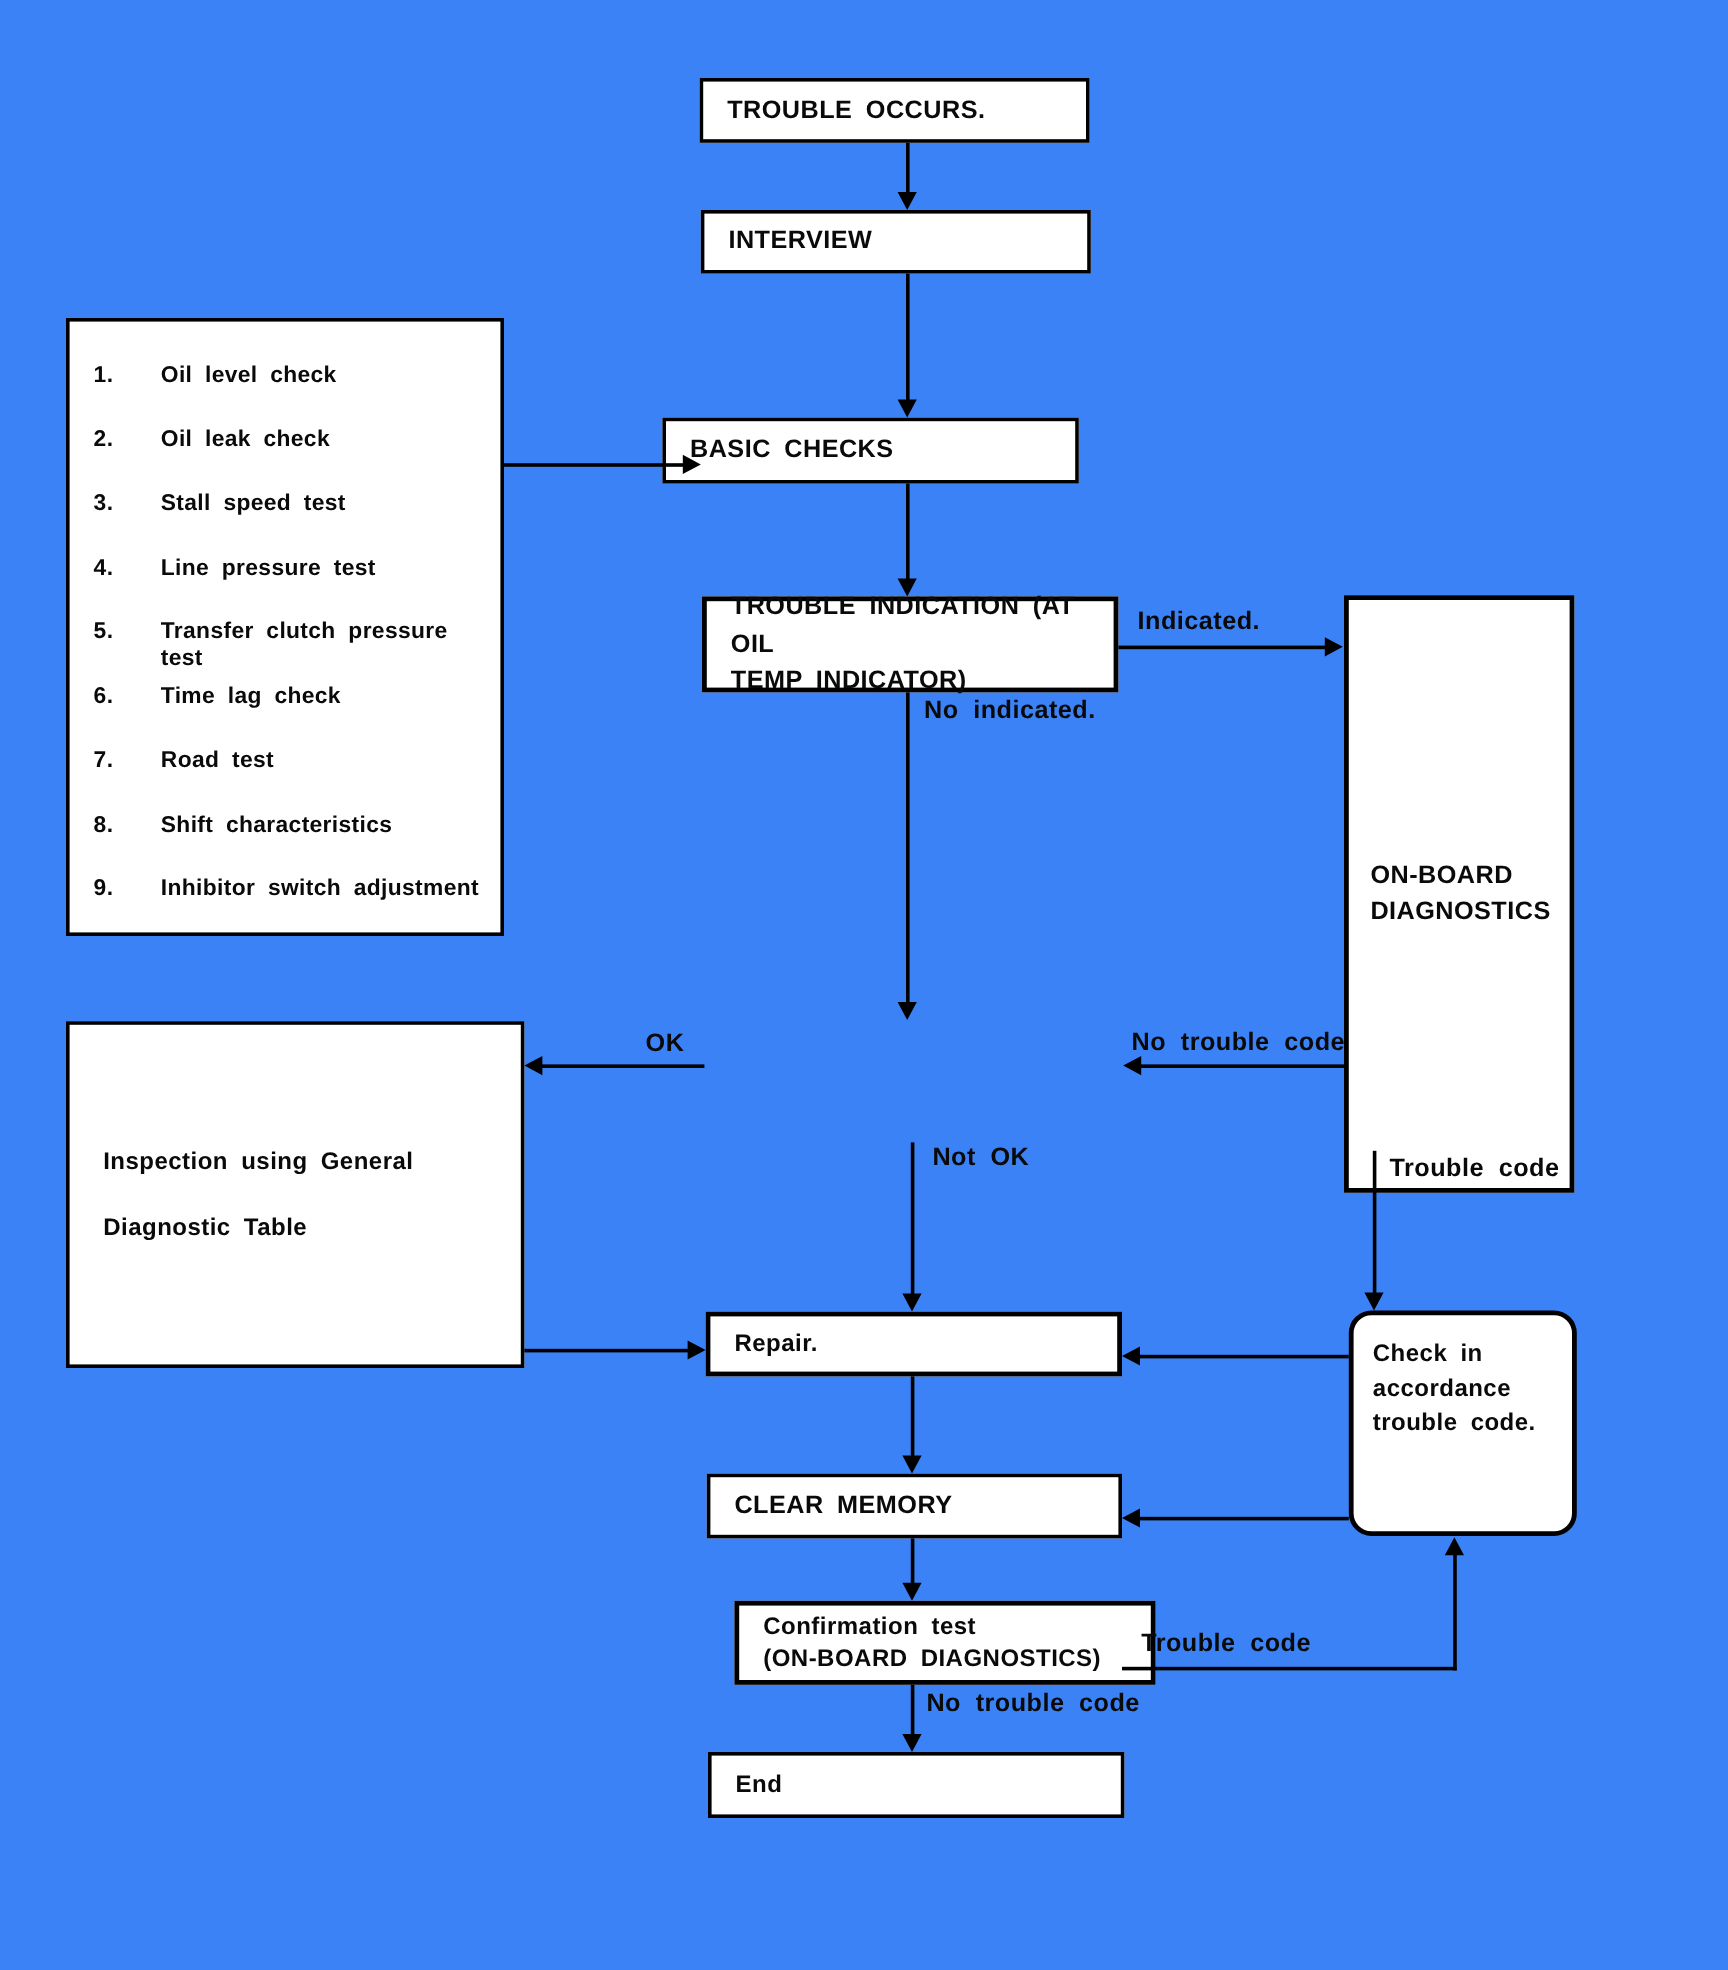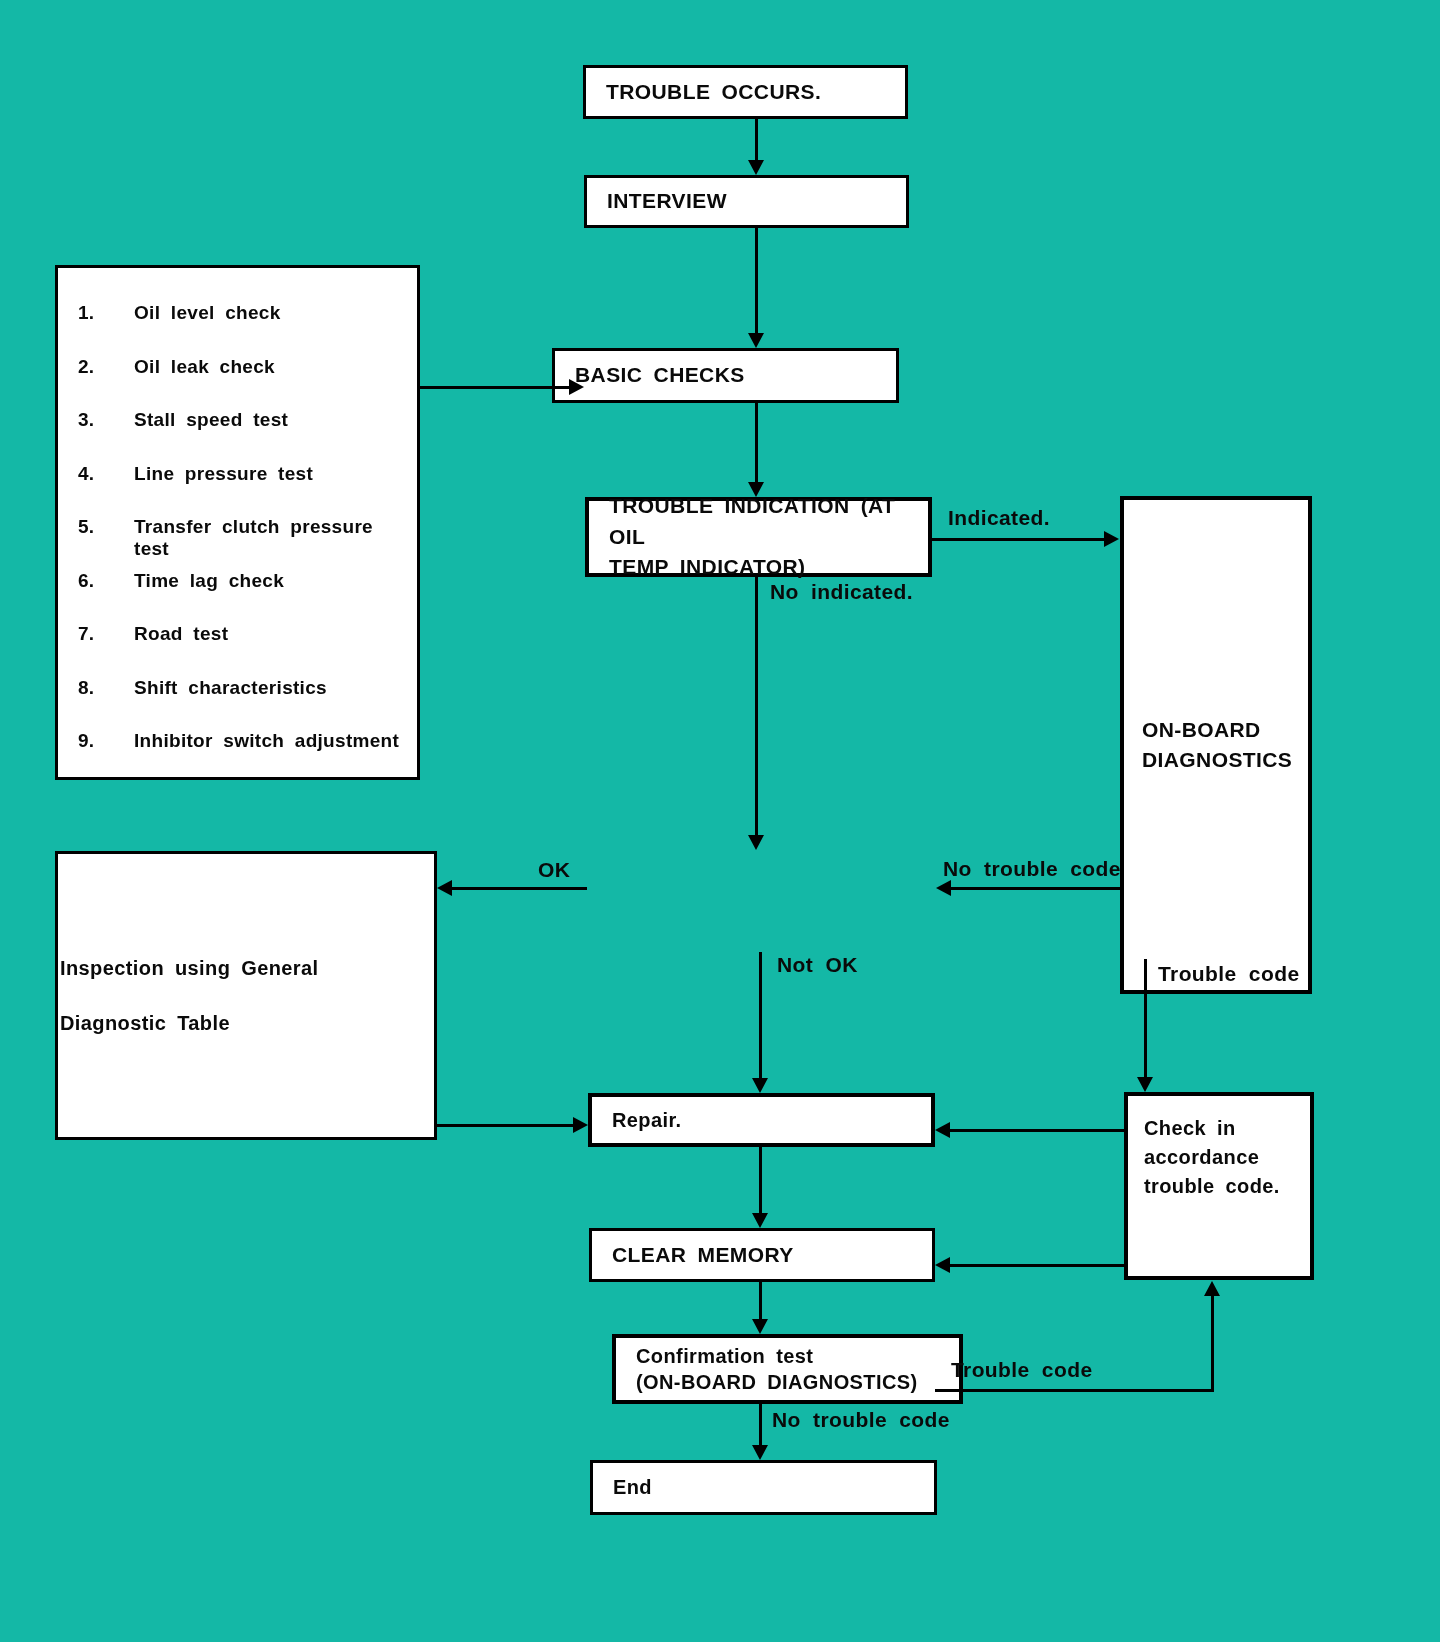"TROUBLE OCCURS." #canvas { background: #14b8a6 -> #3b82f6 }
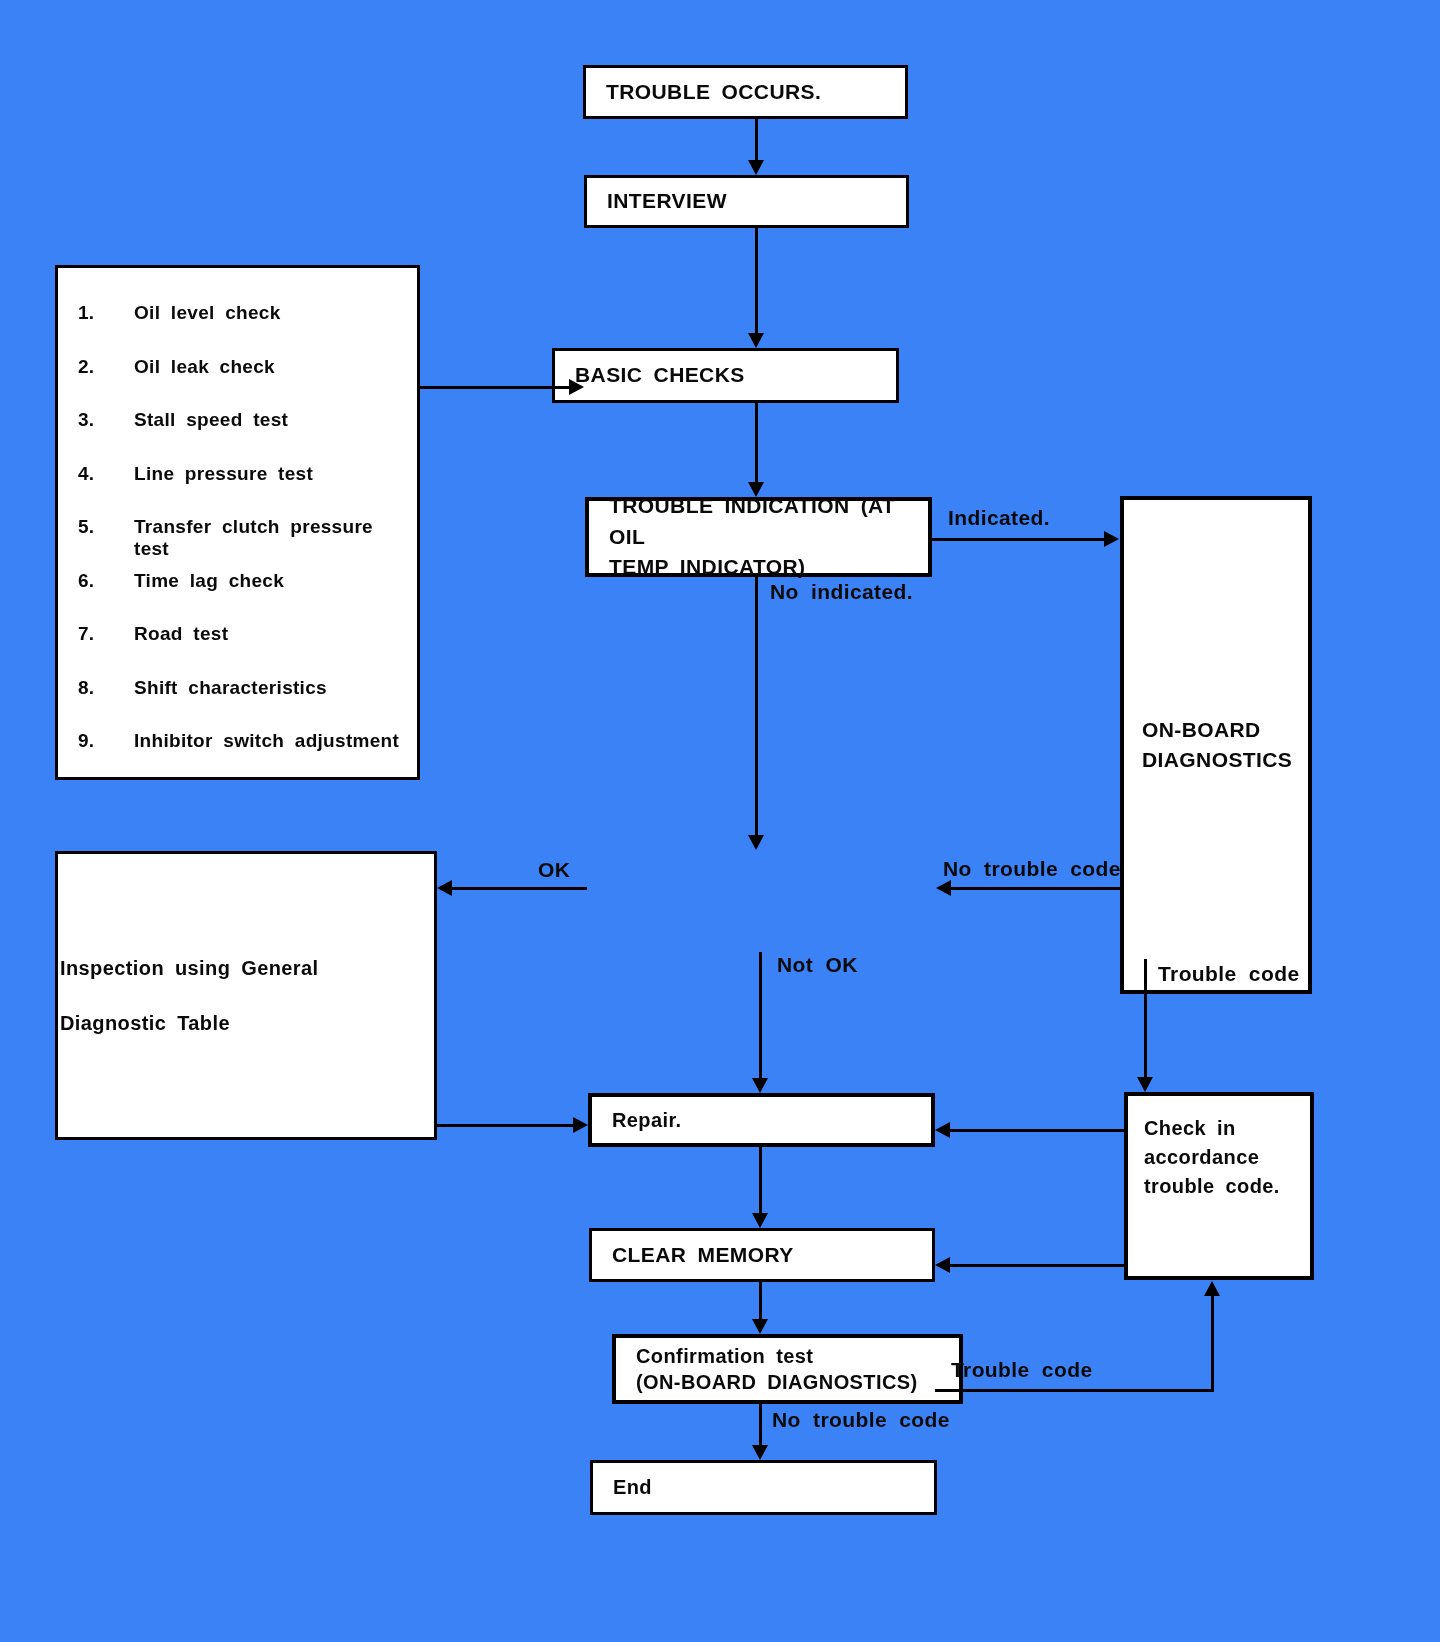"Inspection using General" div.node { padding-left: 2px -> 28px }
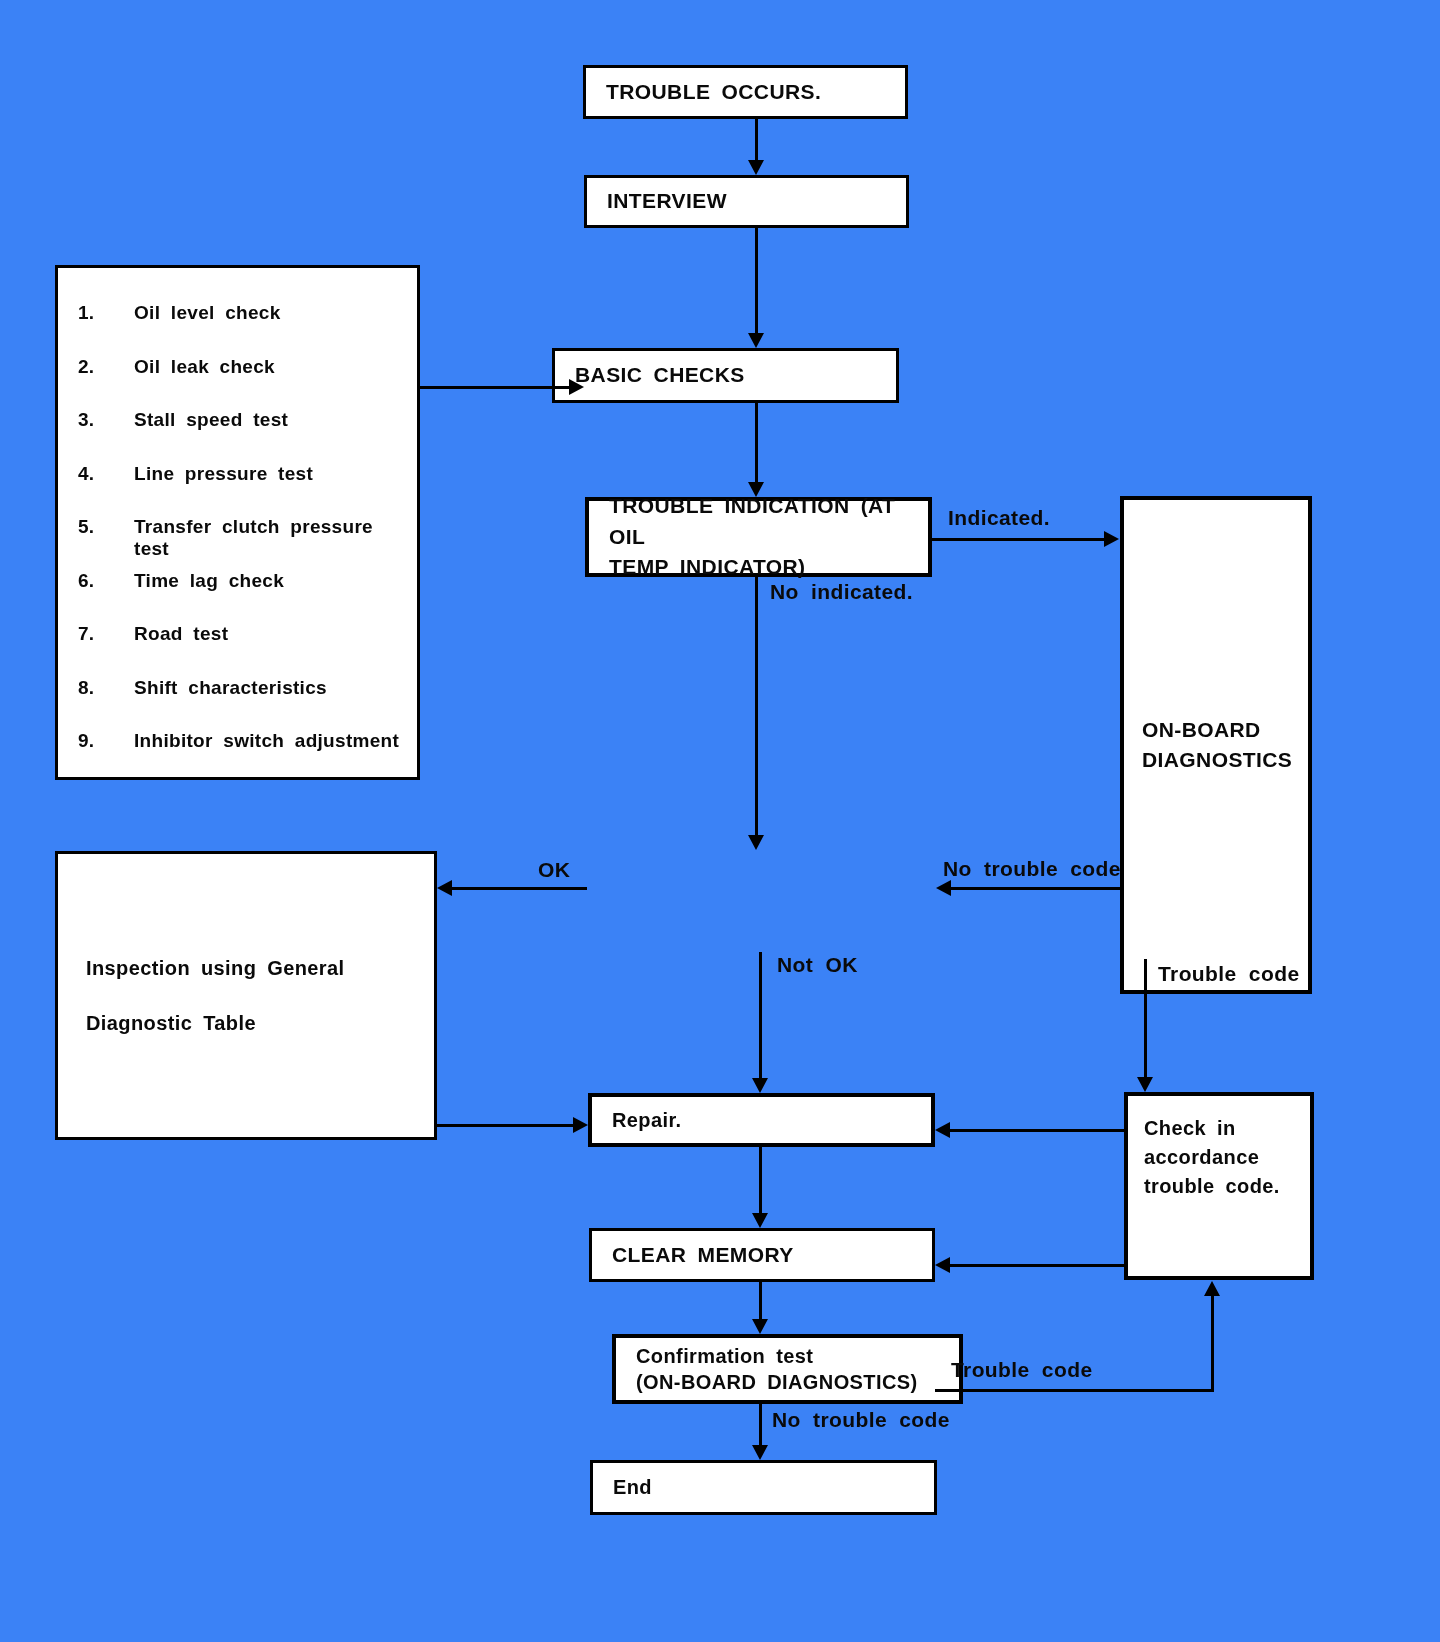"Check in" div.node { border-radius: none -> 19px }
